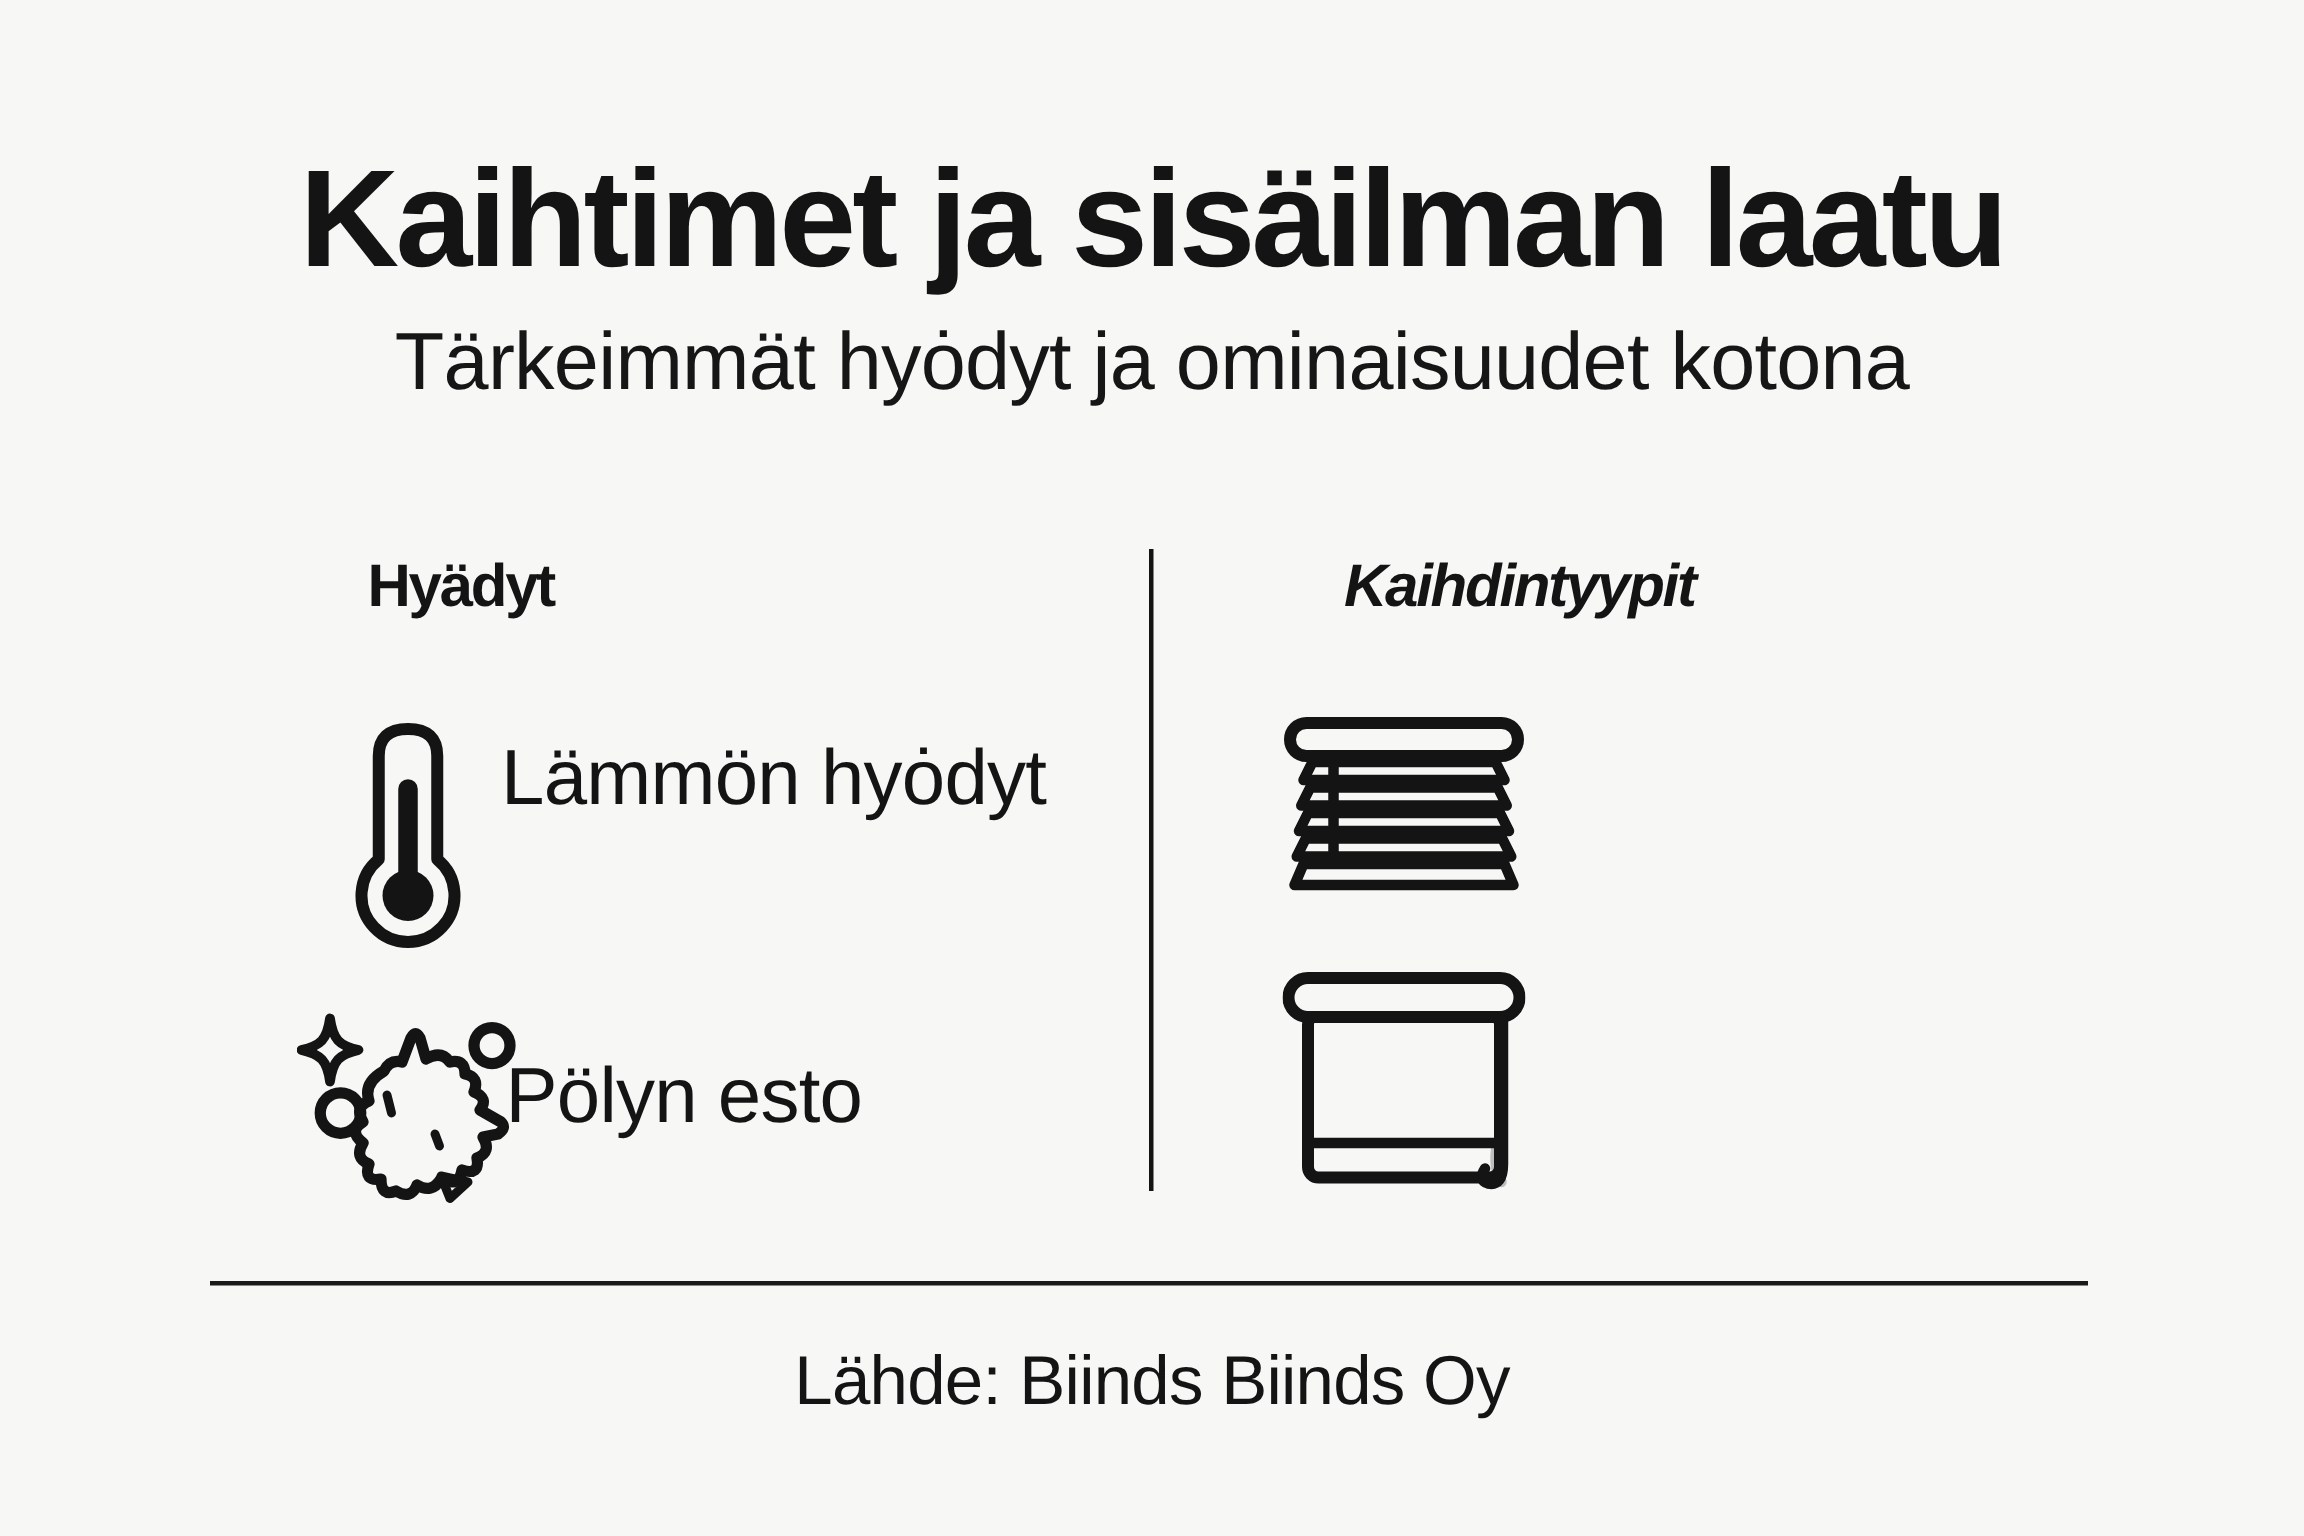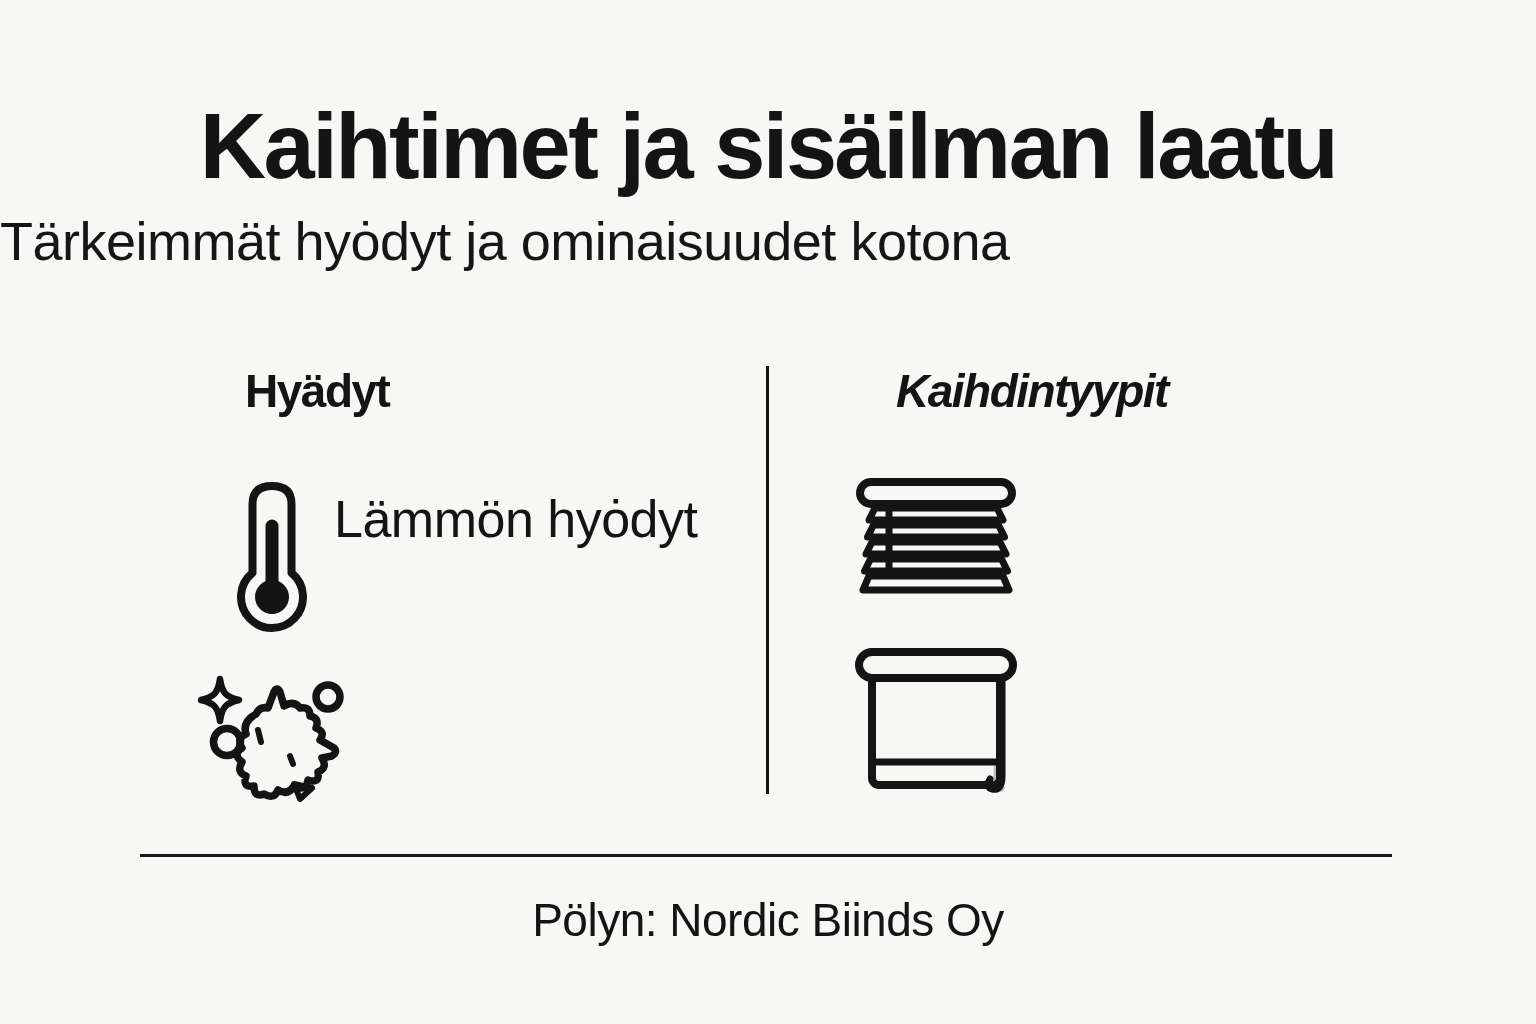"Tärkeimmät hyȯdyt ja ominaisuudet kotona" .page-subtitle { text-align: left -> center }
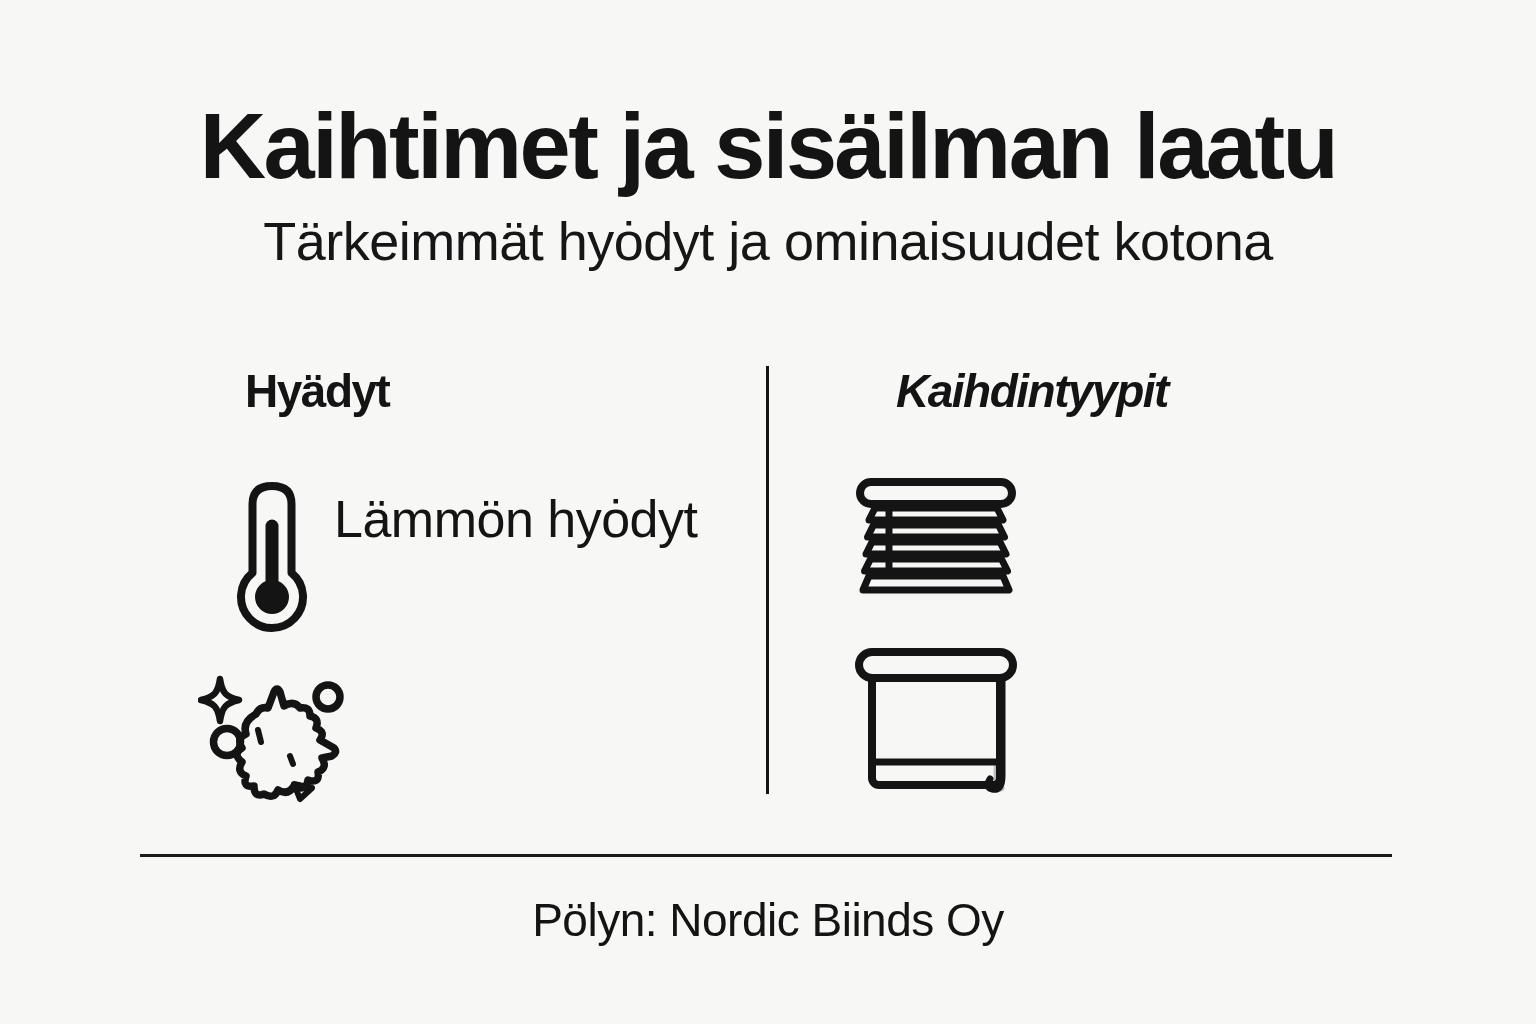"Hyädyt" .col-heading { font-size: 46px -> 40px }
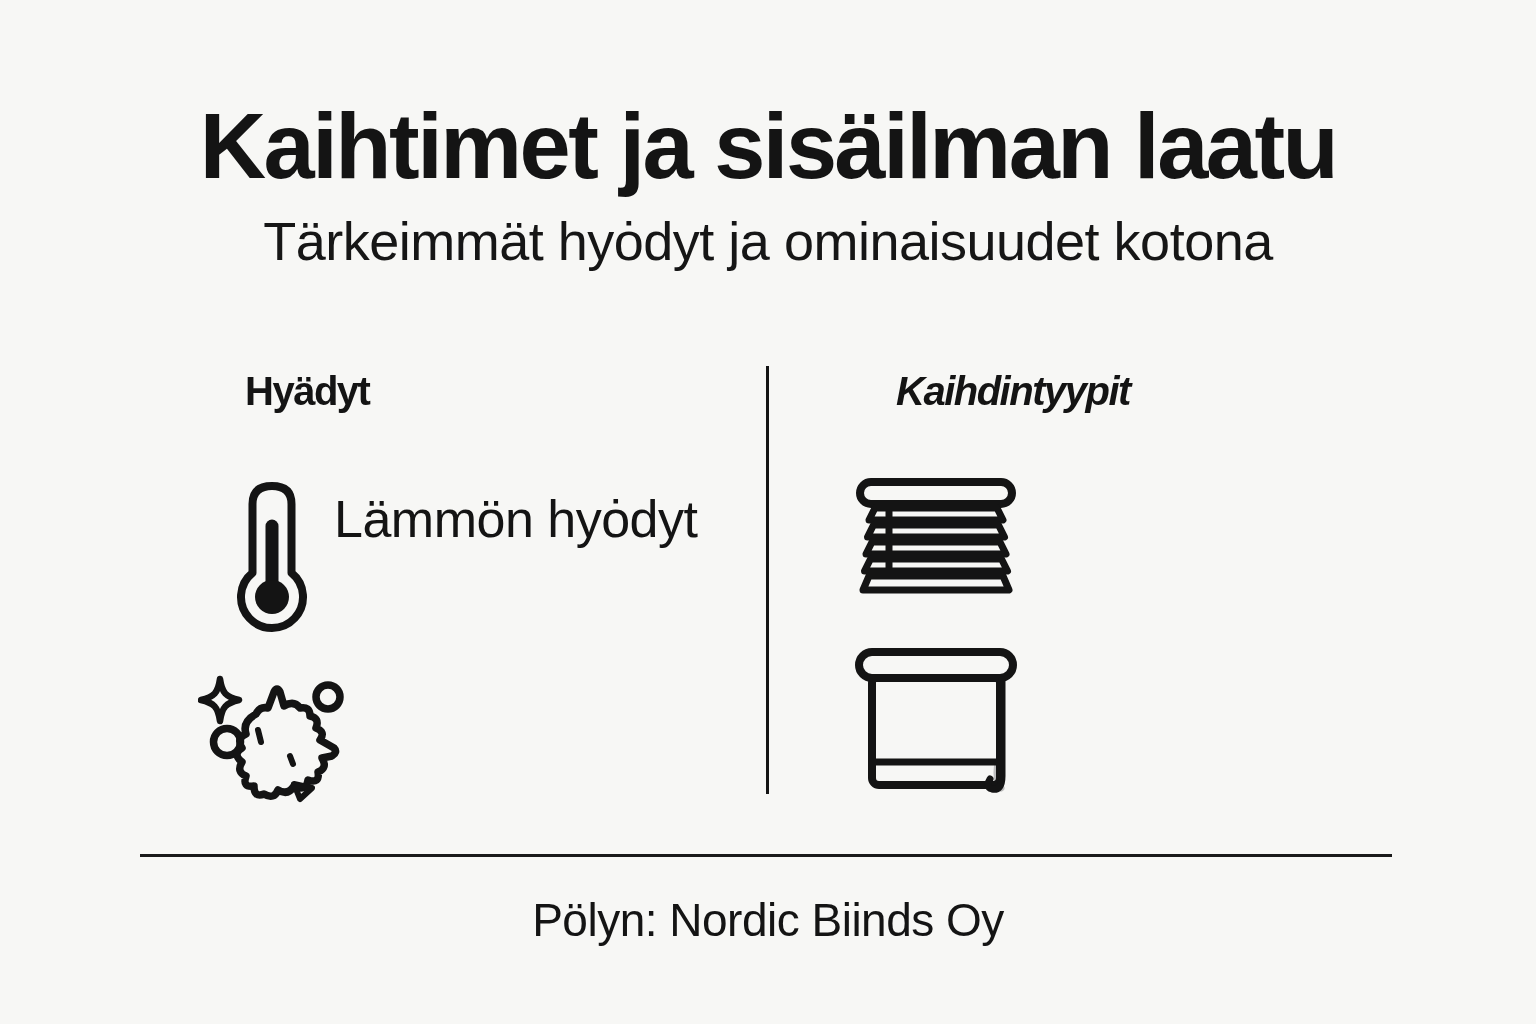"Pölyn esto" span.item-label { html: none -> <span>Pölyn esto</span> }
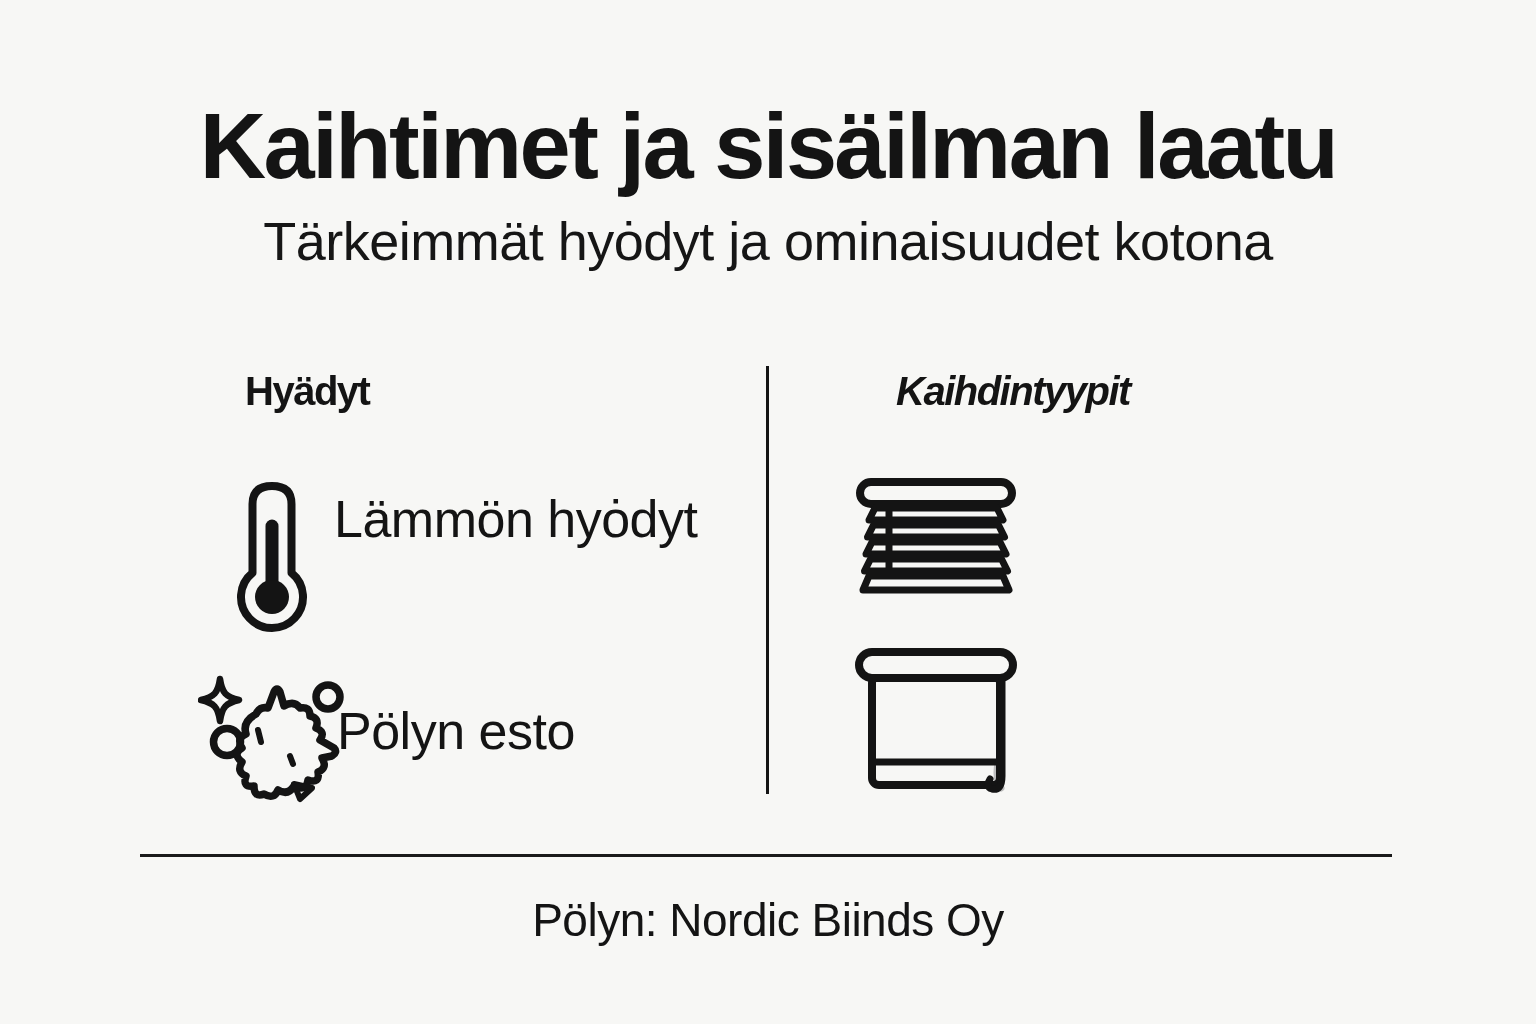"Pölyn: Nordic Biinds Oy" p.source-text { text: Pölyn: Nordic -> Lähde: Biinds }
